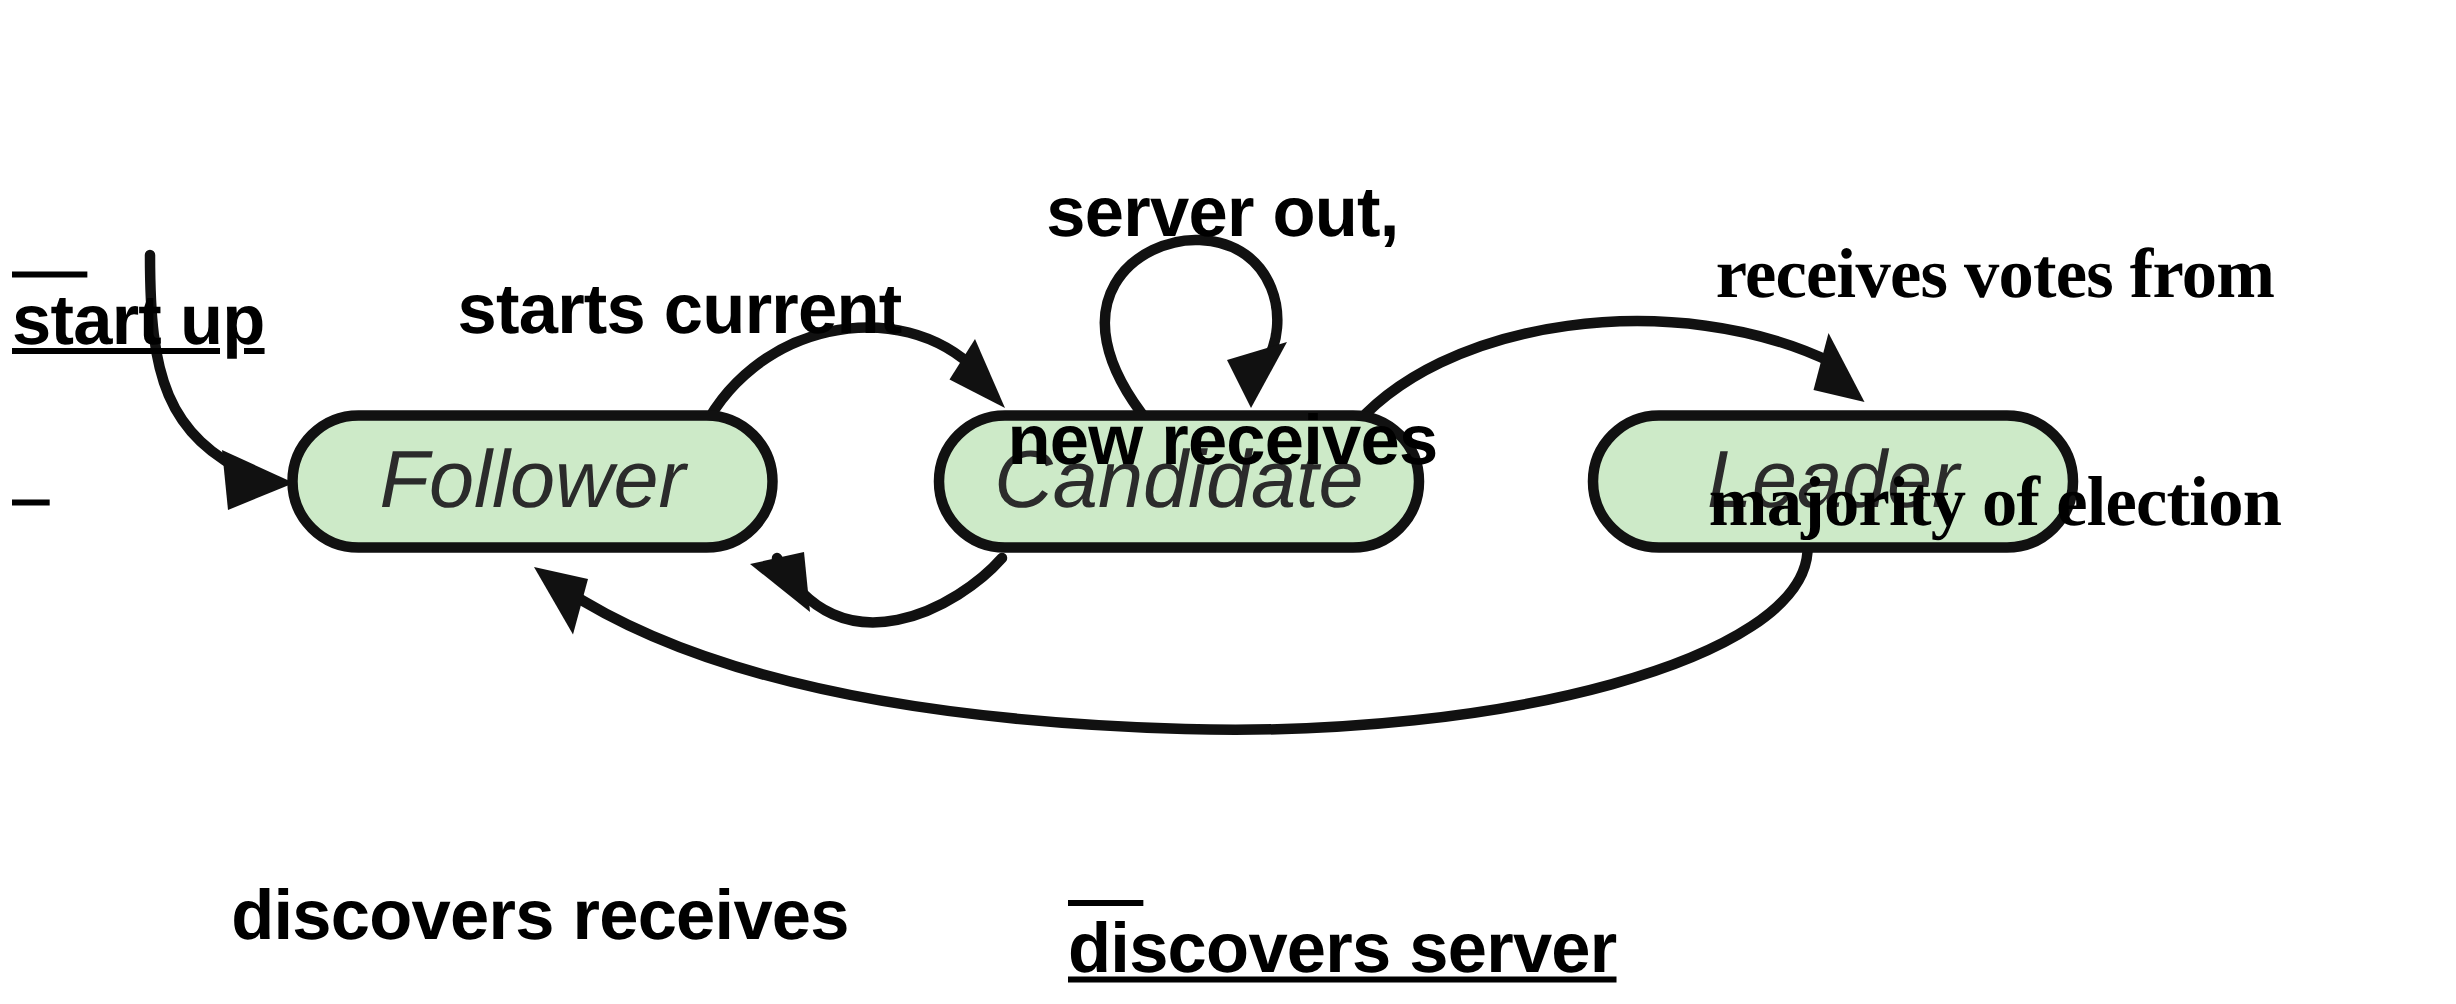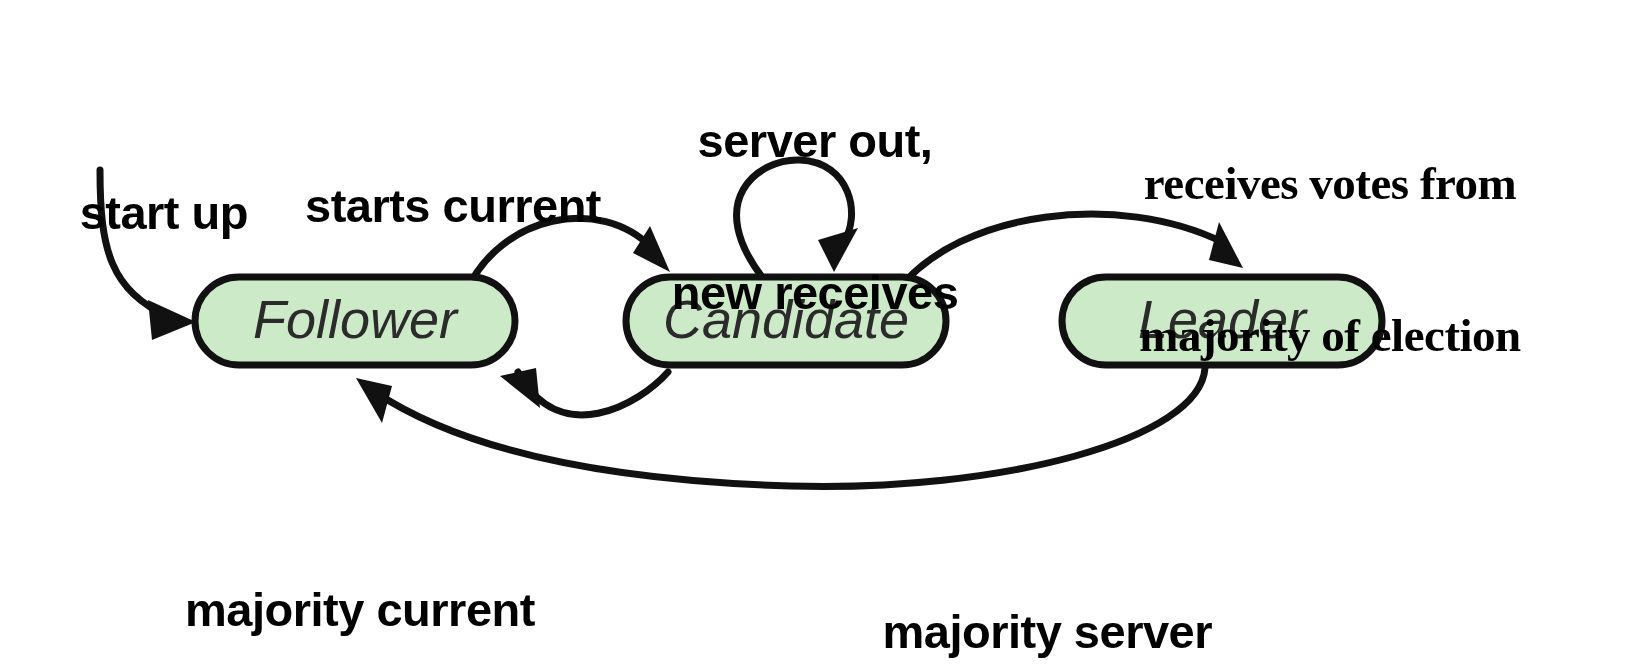"start up" .al-left { text-align: right -> left; text-decoration: none -> underline }
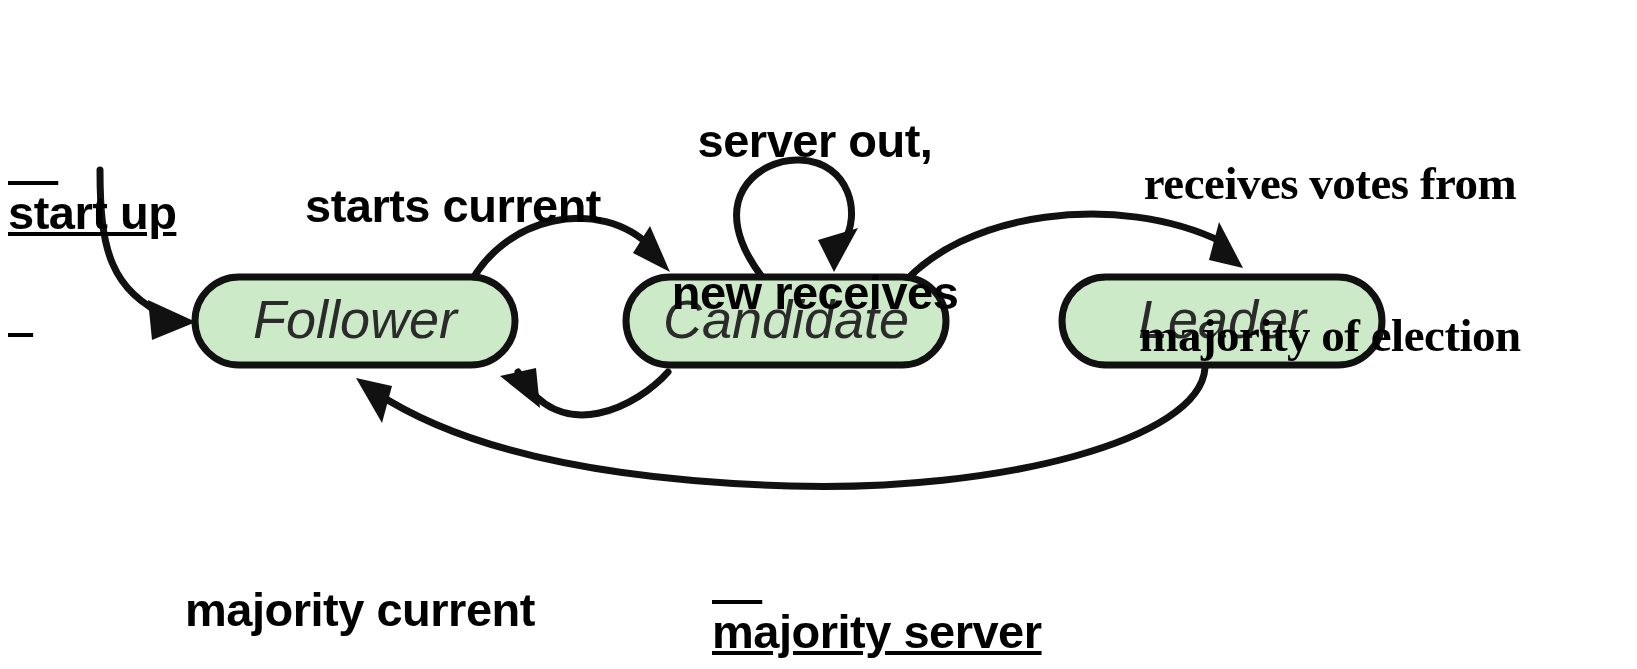"majority current" span.line { text: majority current -> discovers receives }
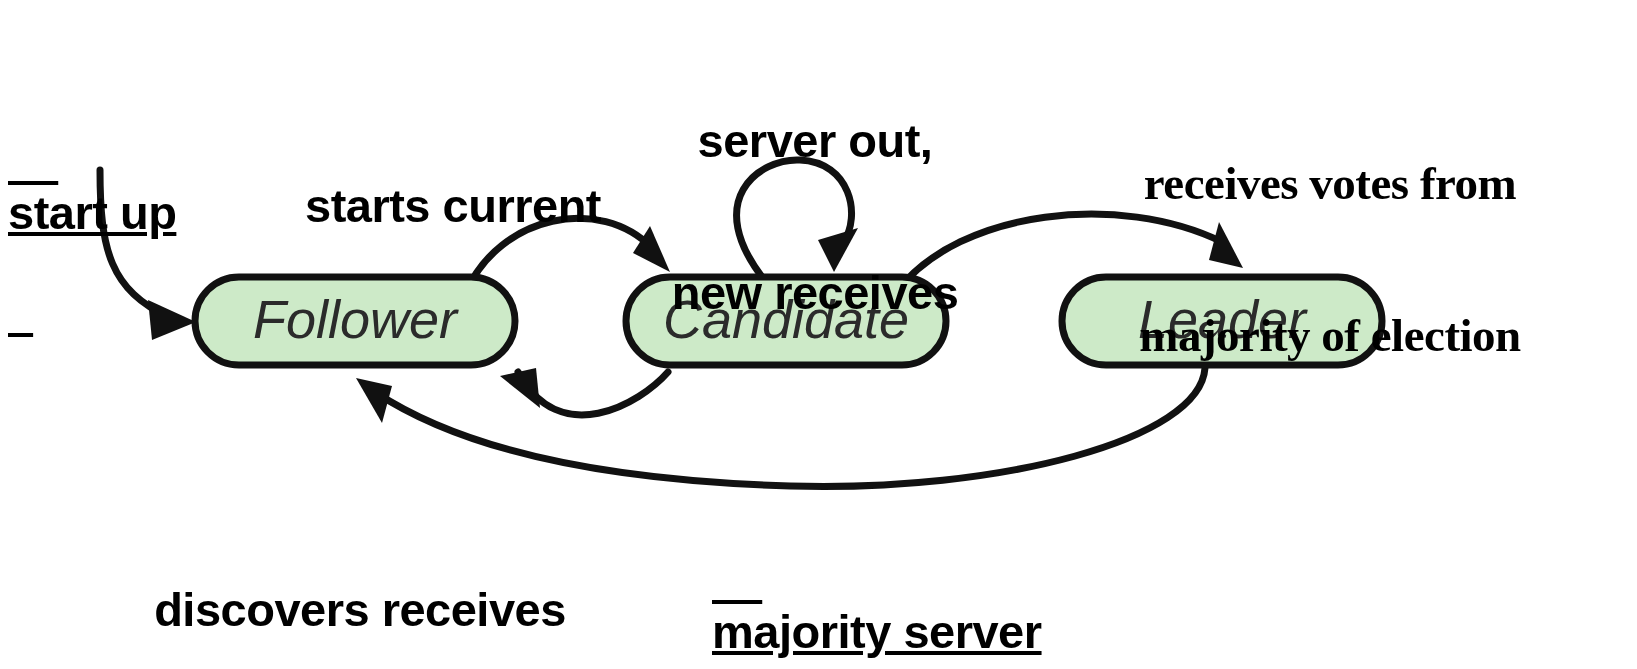"majority server" span.line { text: majority -> discovers }
